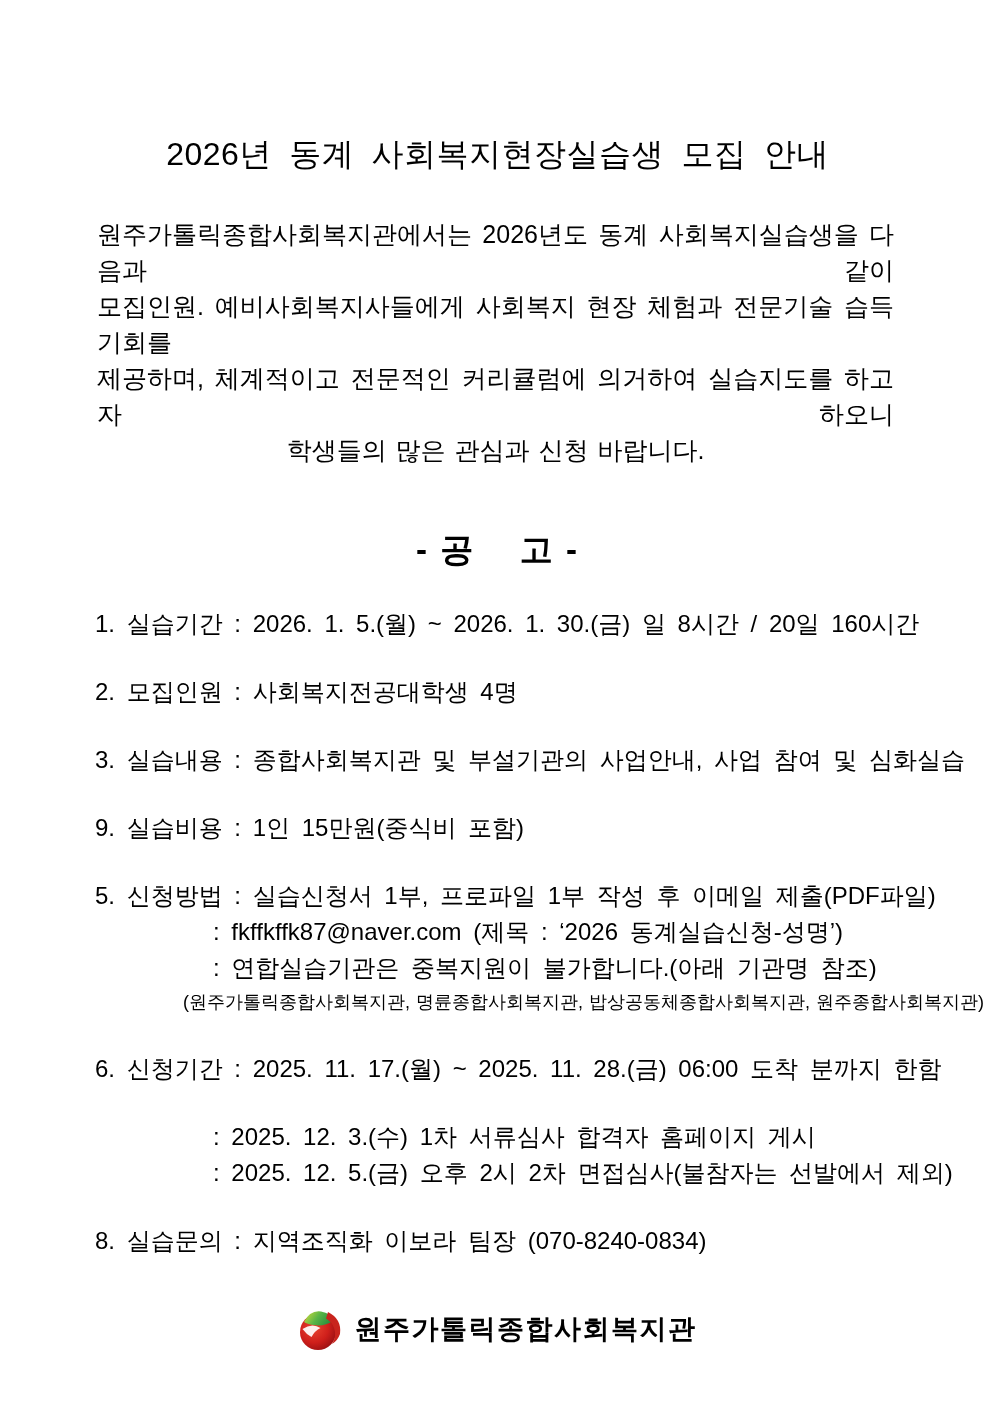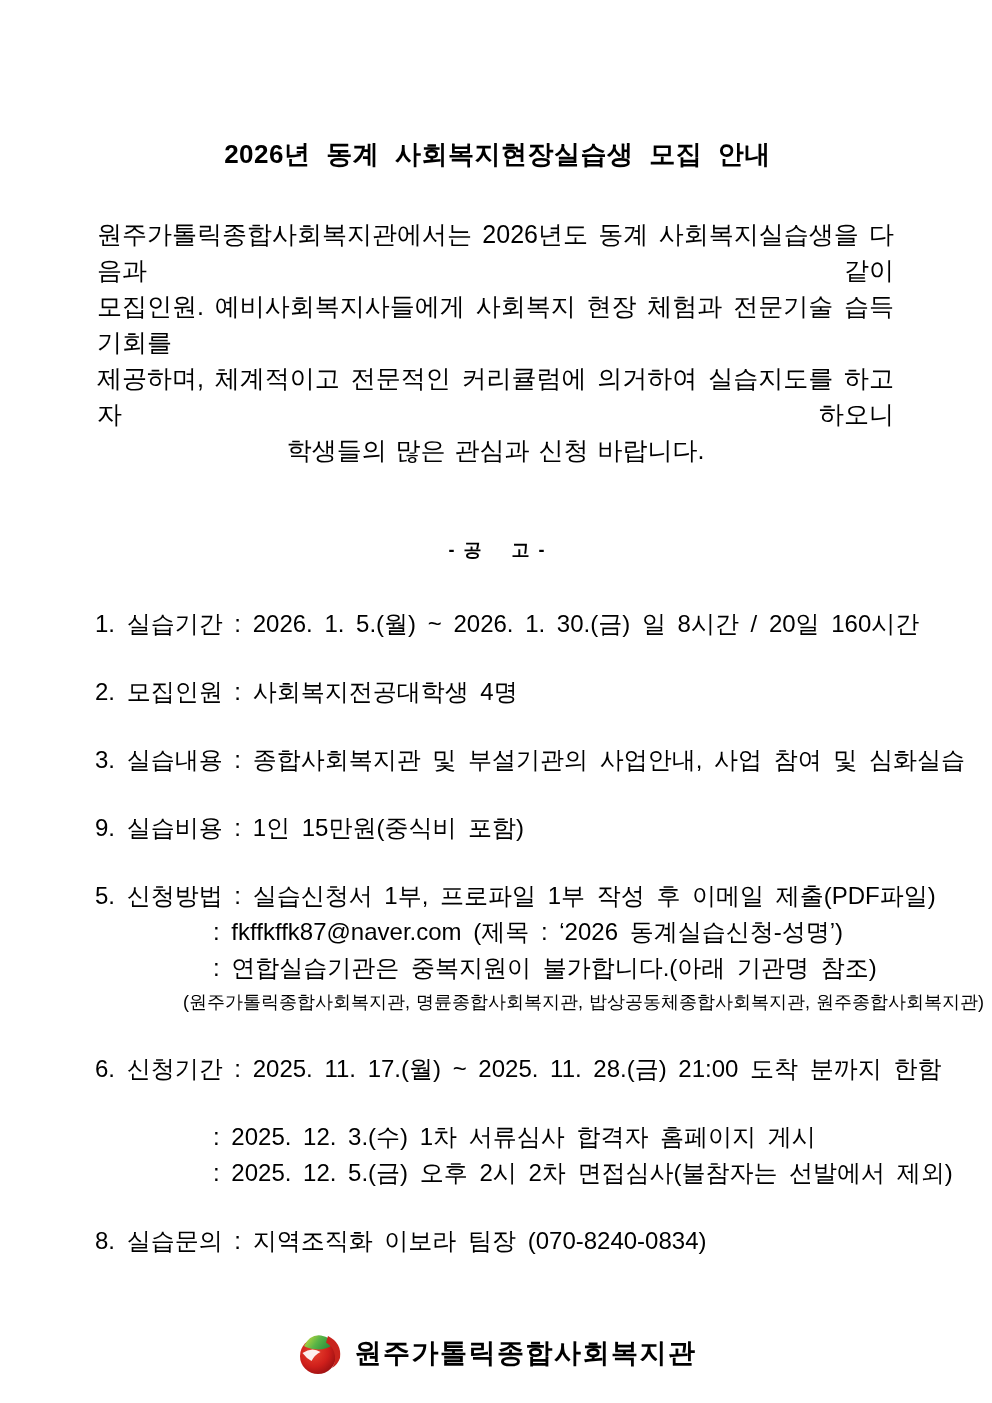"2026년 동계 사회복지현장실습생 모집 안내" .doc-title { font-size: 26px -> 32px; font-weight: 700 -> 400 }
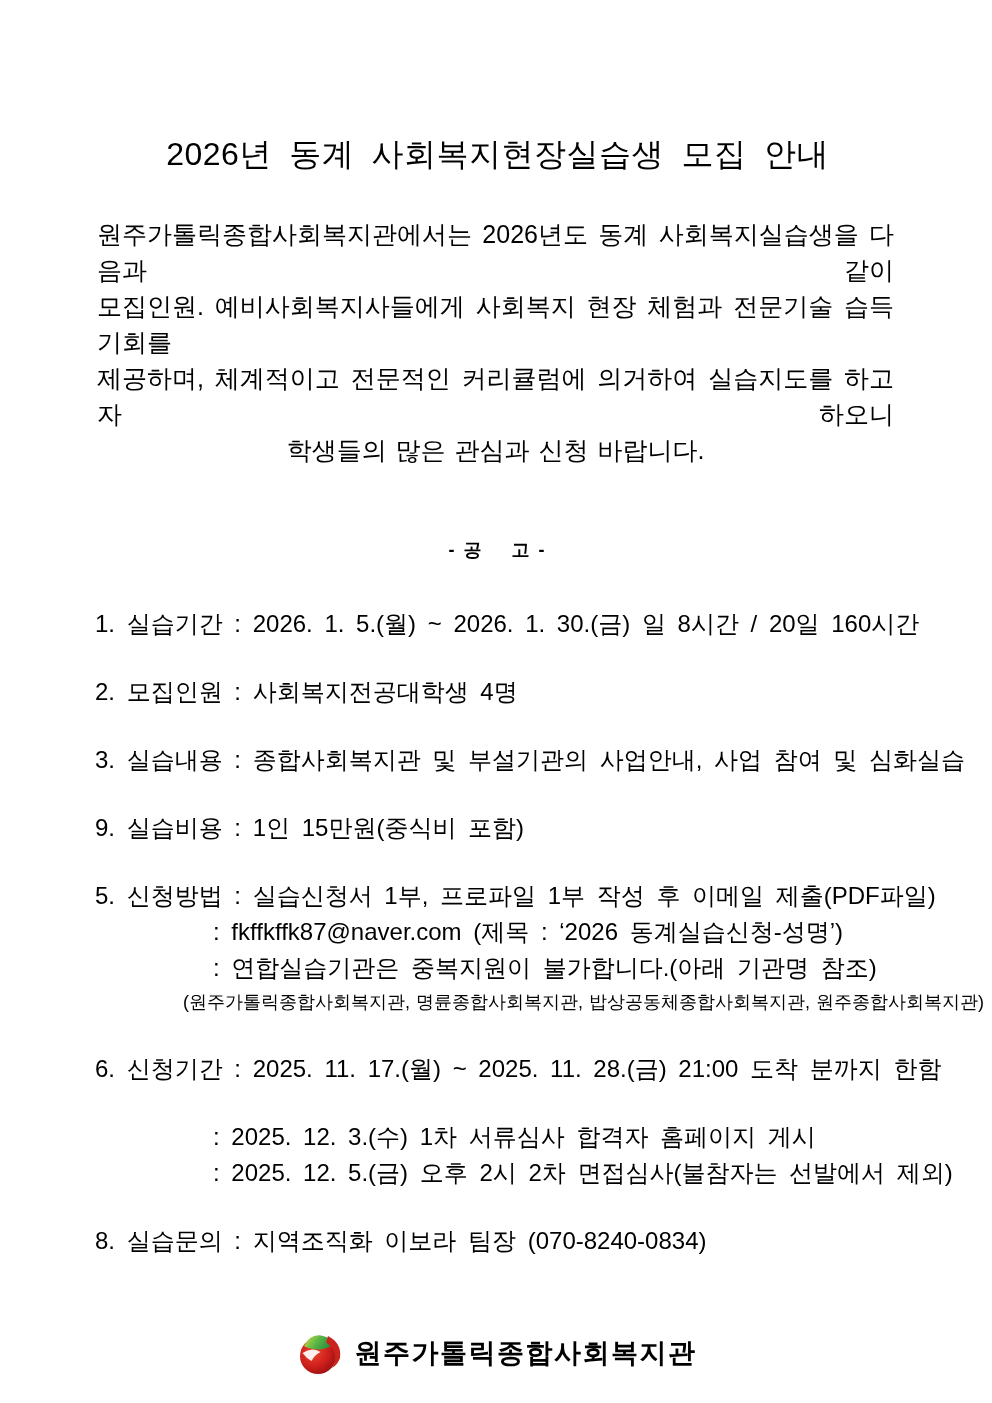"- 공 고 -" .notice-heading { font-size: 18px -> 33px }
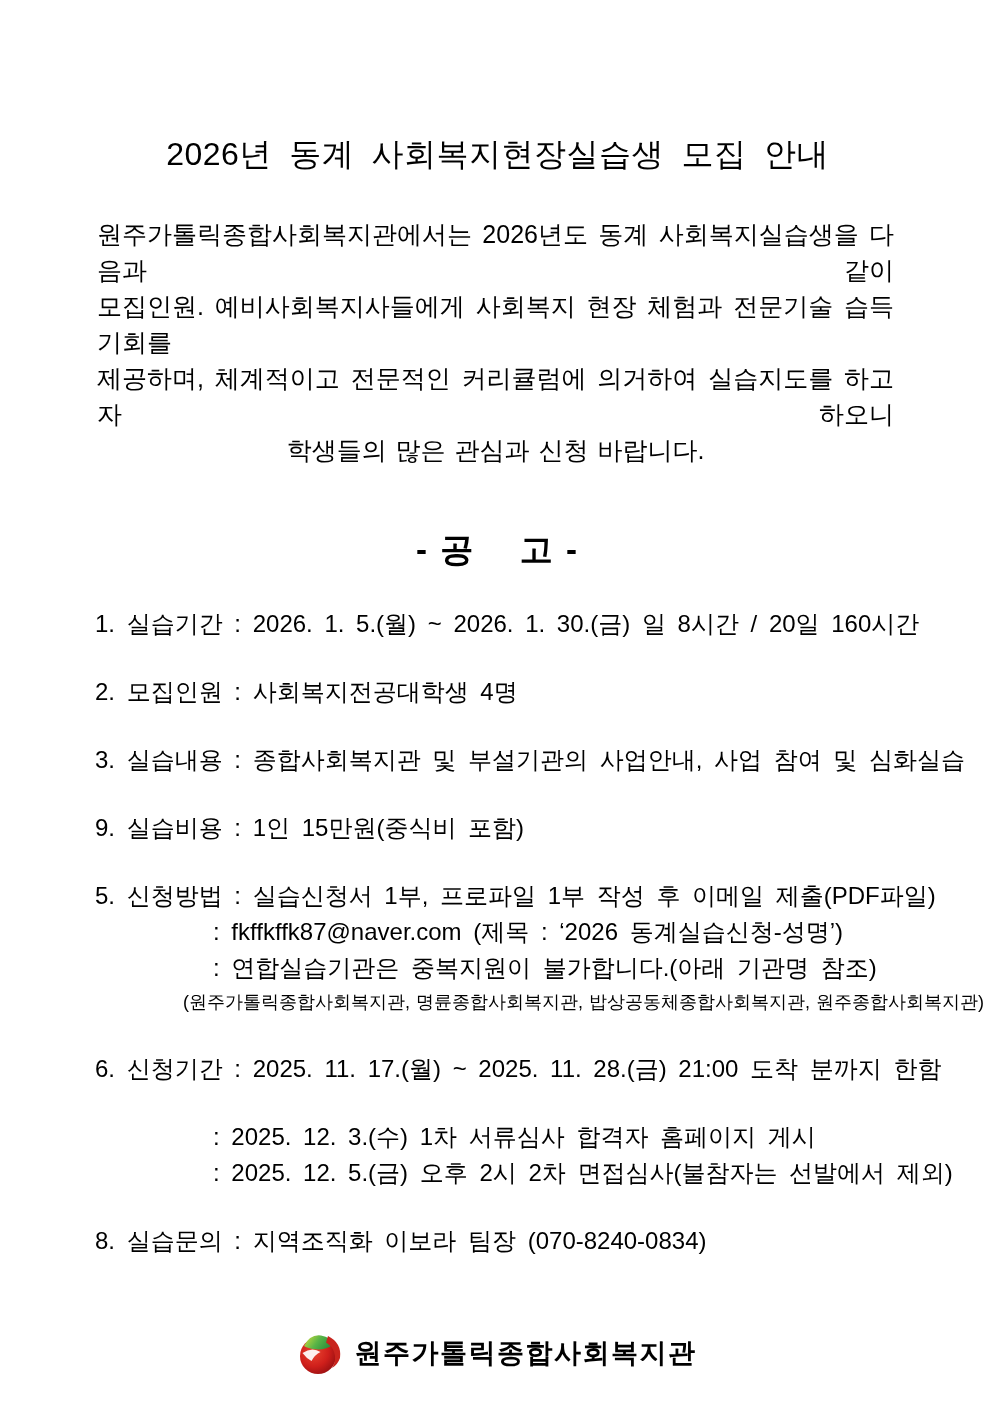"6. 신청기간 : 2025. 11." div.item-line { text: 21:00 -> 06:00 }
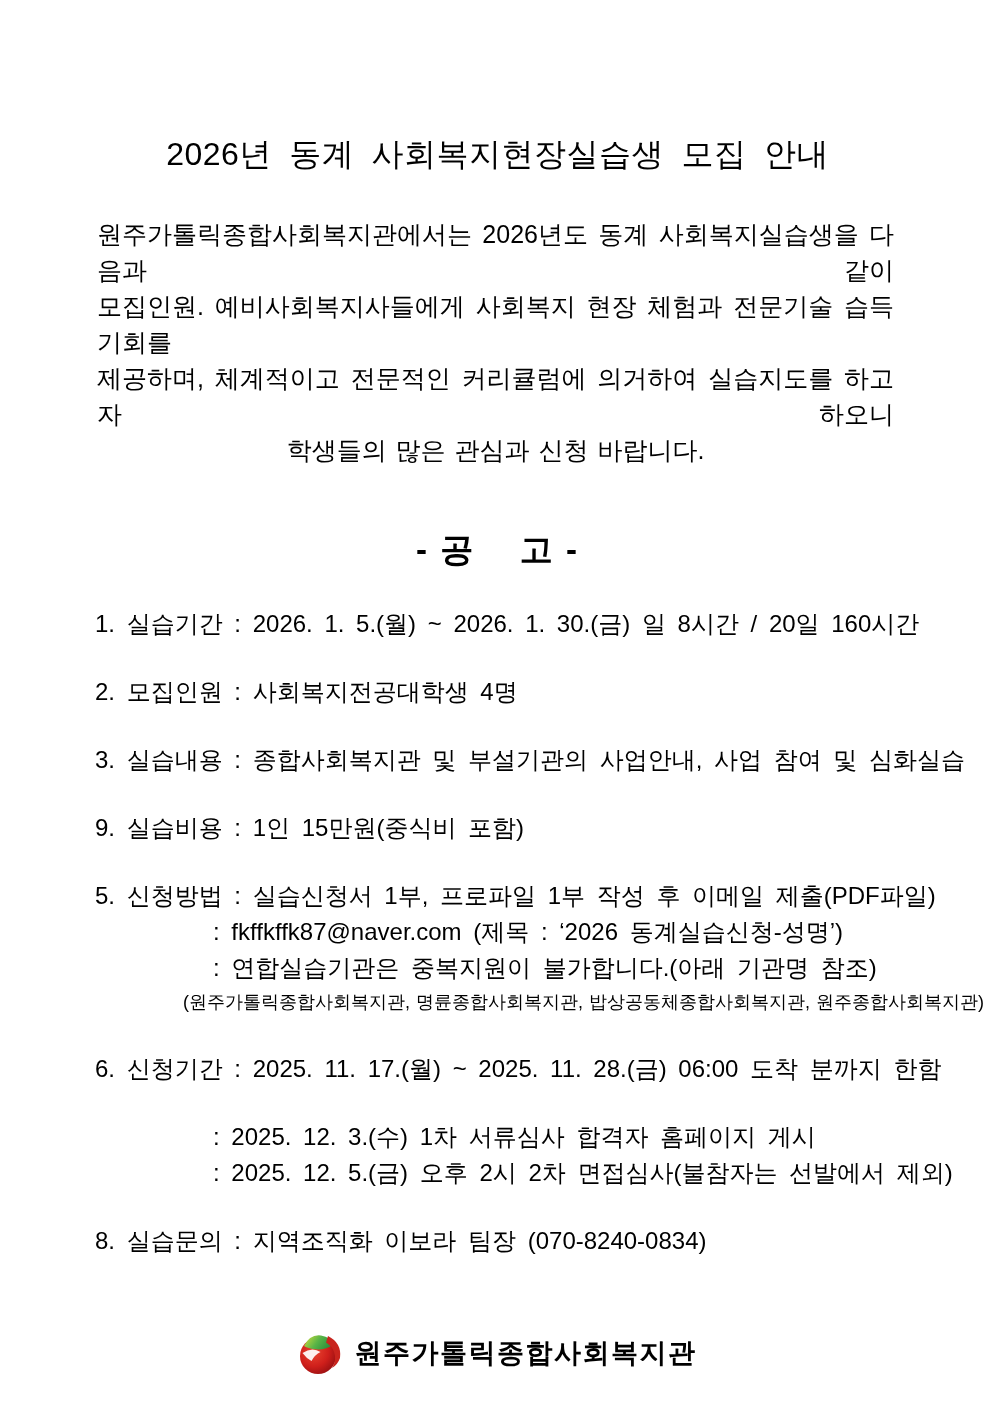"원주가톨릭종합사회복지관" .footer { margin-top: 72px -> 48px }
